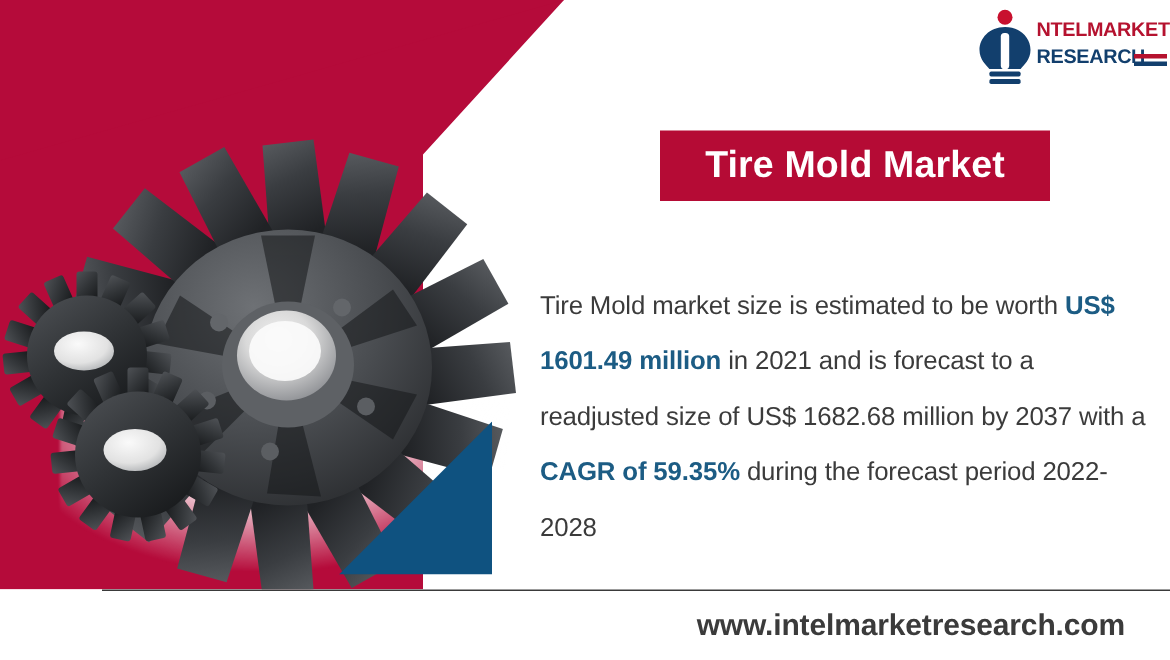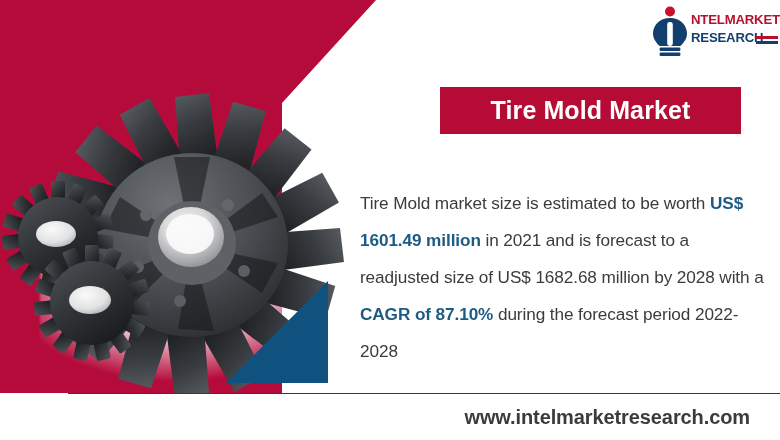"Tire Mold Market" #title-banner { width: 301px -> 260px }
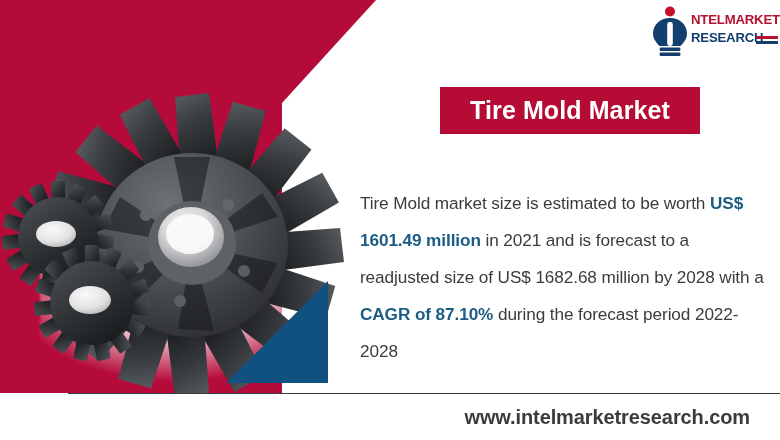"in 2021 and is forecast" span { text: 2028 -> 2037 }
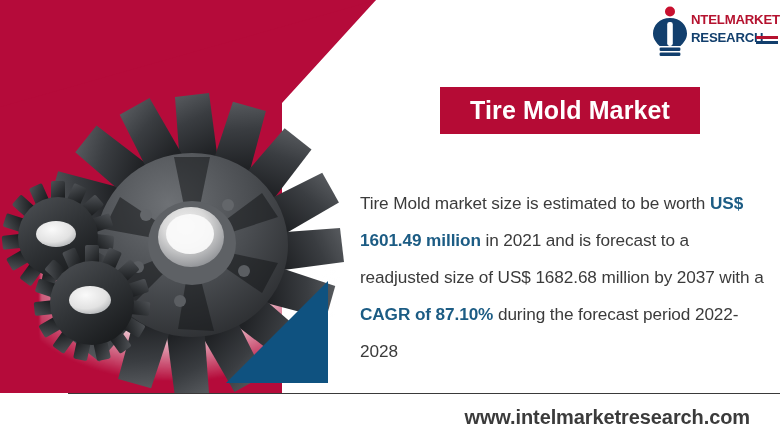"CAGR of 87.10%" span.hl { text: 87.10% -> 59.35% }
